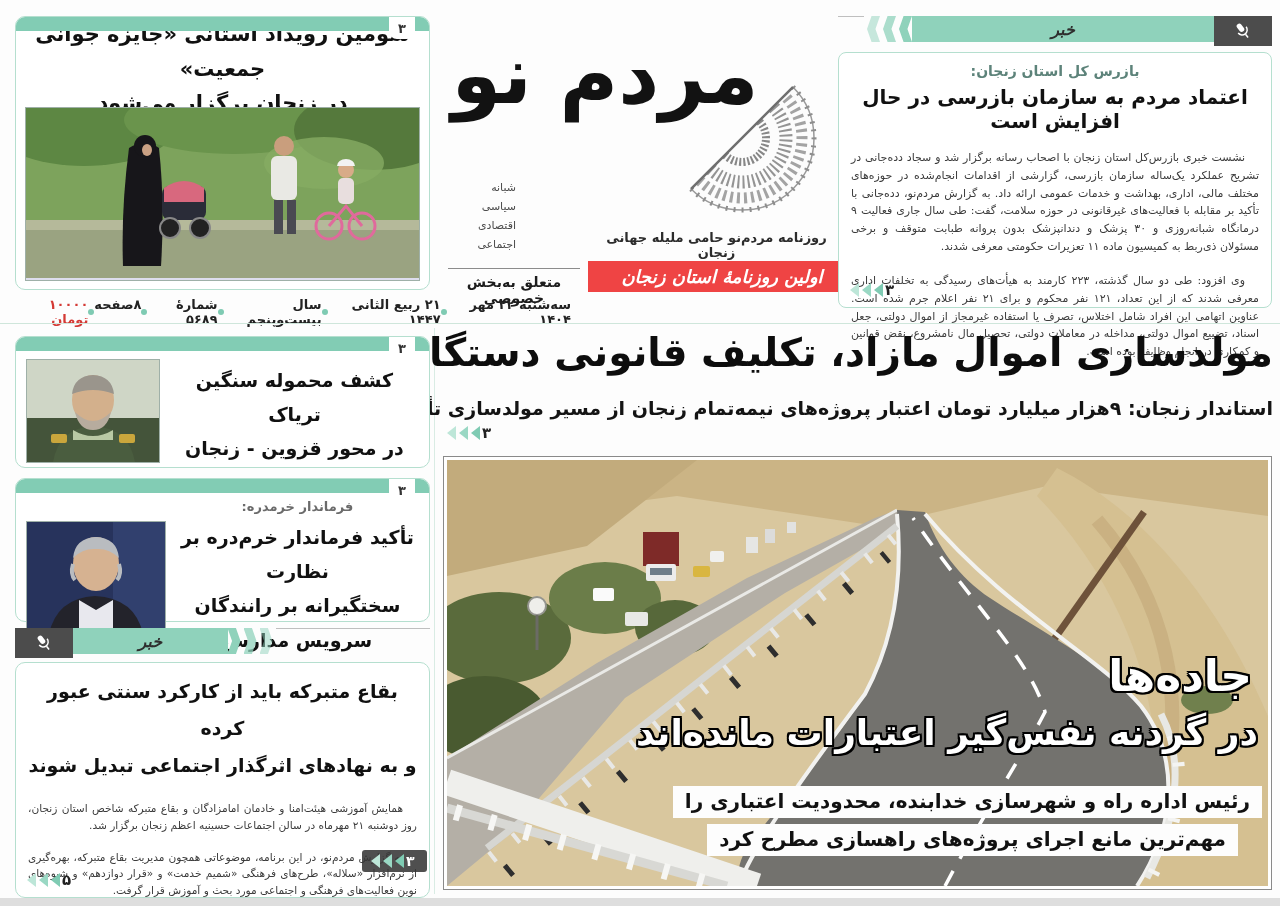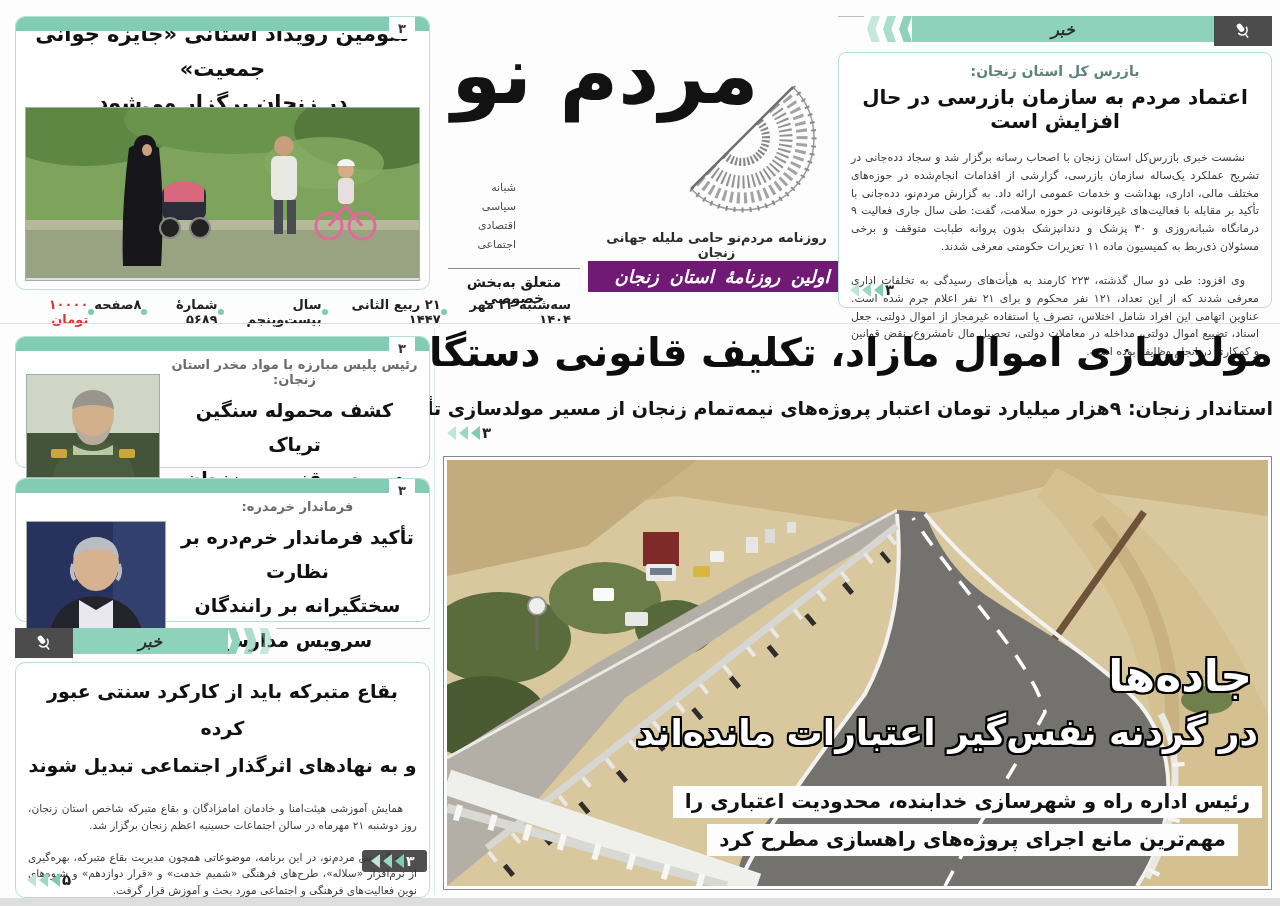"اولین روزنامهٔ استان زنجان" div.abs { background: #701a75 -> #ef4444; font-family: Liberation Mono, monospace -> none }
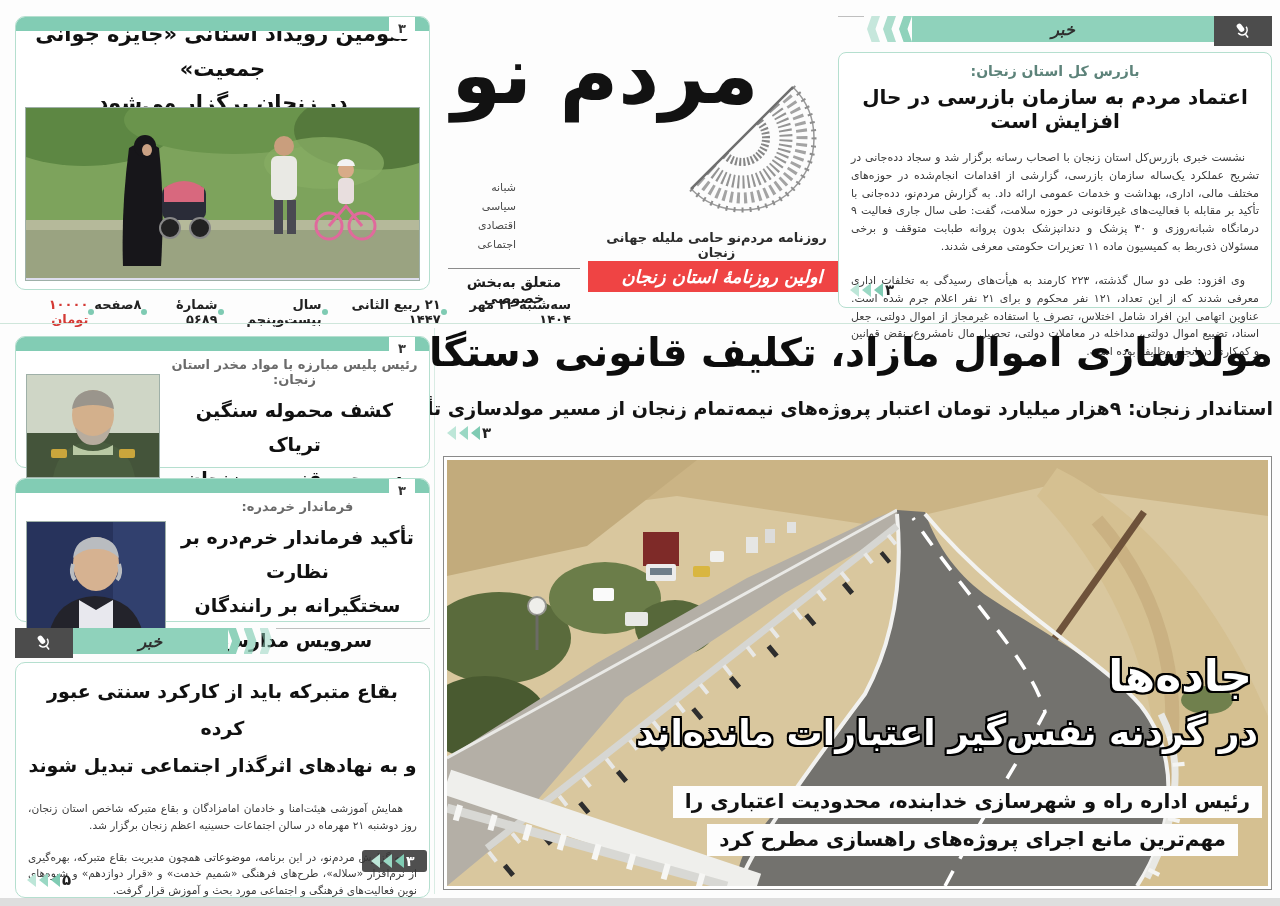"رئیس پلیس مبارزه با مواد" div.kicker { html: <div>رئیس پلیس مبارزه با مواد مخدر استان زنجان:</div> -> none }
